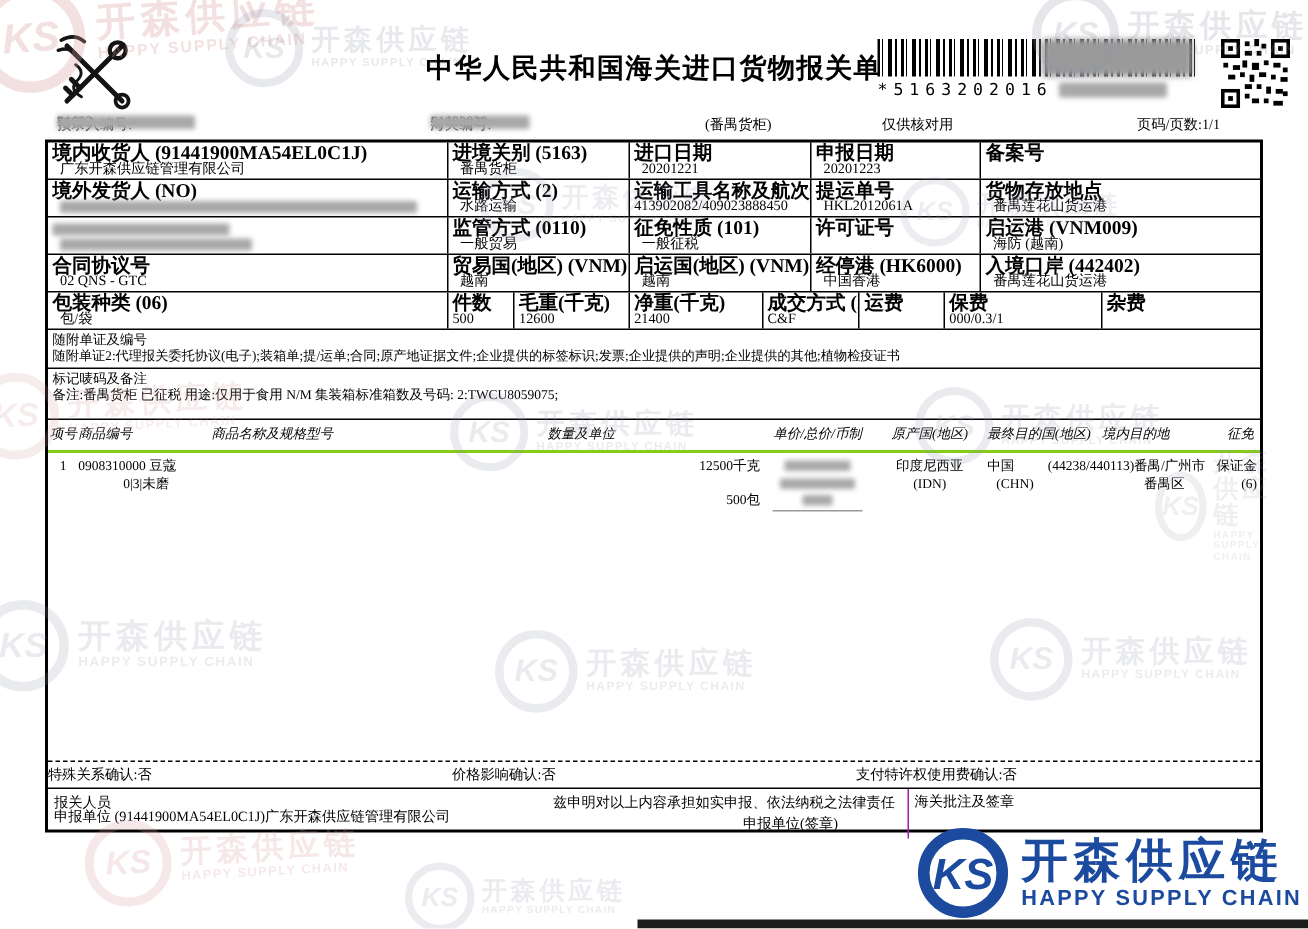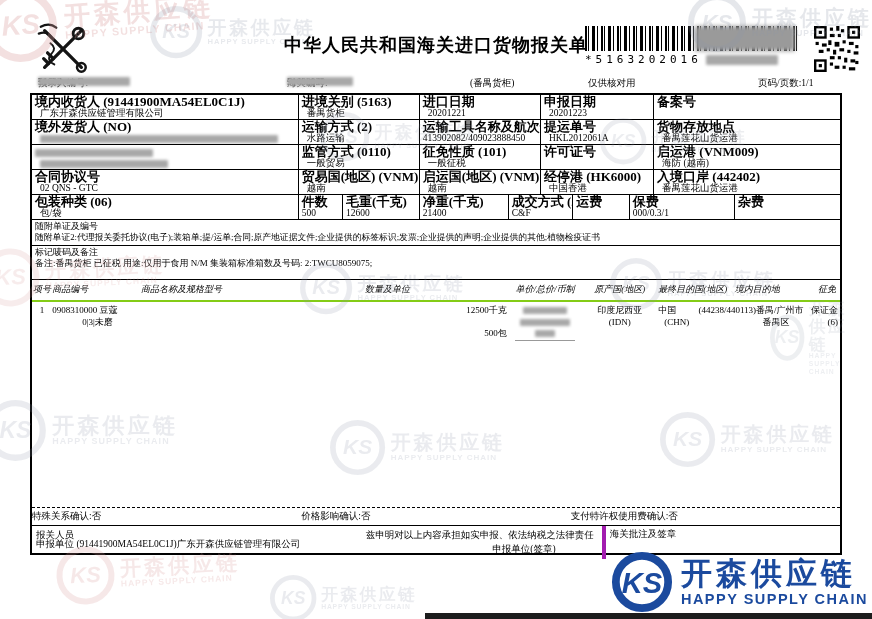"报关人员" .fleft { border-right: 4px solid #a21caf -> 1px solid #a21caf }
